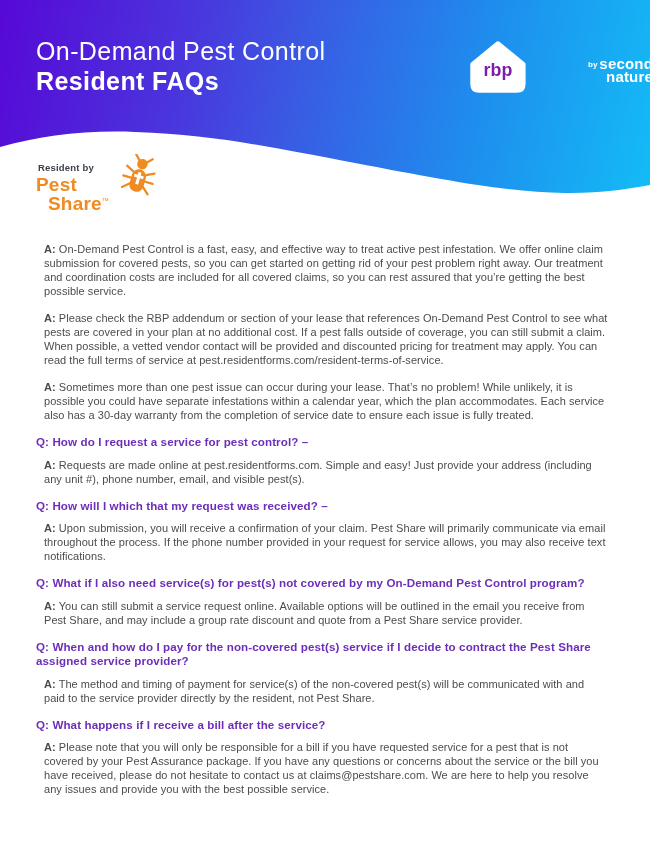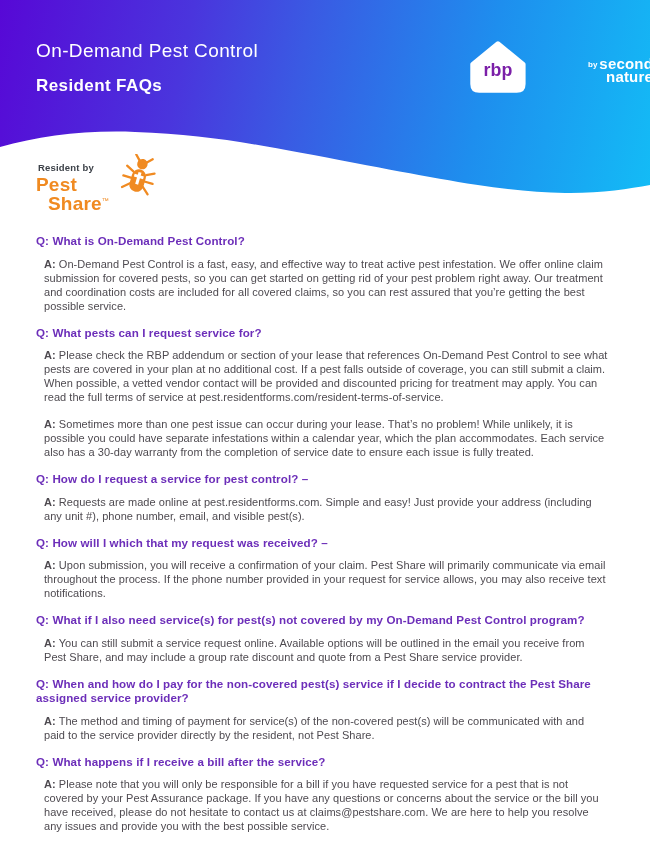"On-Demand Pest Control" .hero-title1 { font-size: 19px -> 25px }
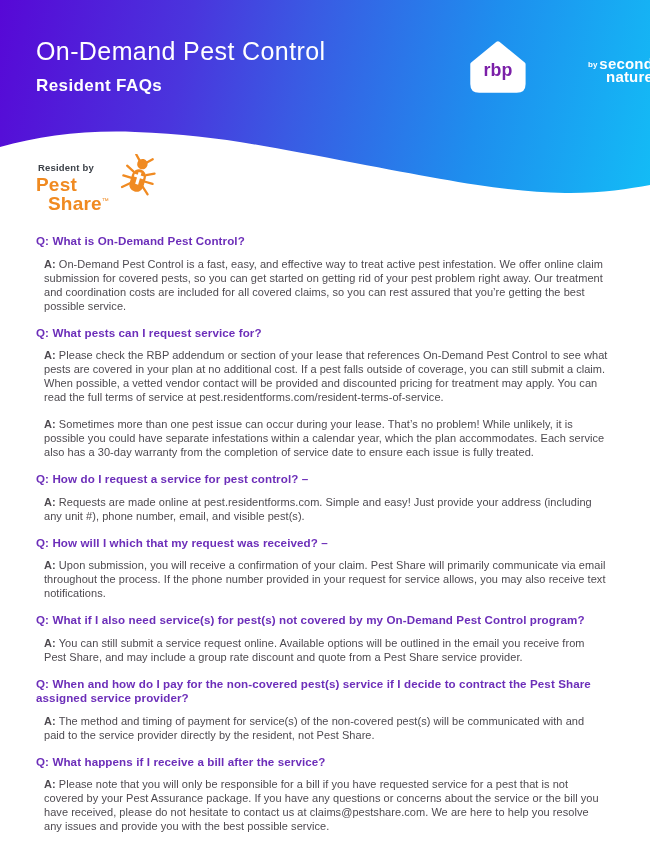"Resident FAQs" .hero-title2 { font-size: 17px -> 25px; margin-top: 5px -> none }
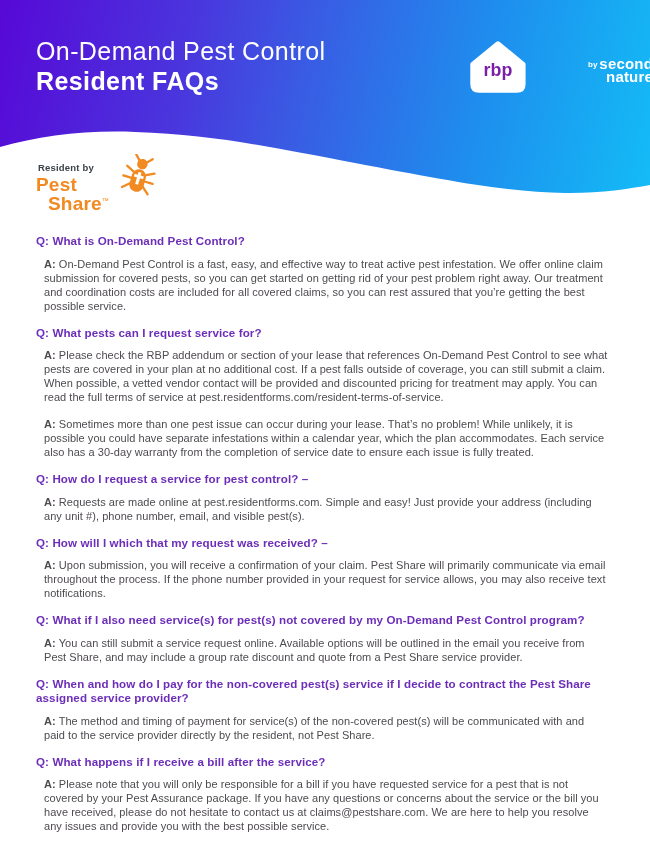"Q: What is On-Demand Pest" h3.question { html: <h3>Q: What is On-Demand Pest Control?</h3> -> none }
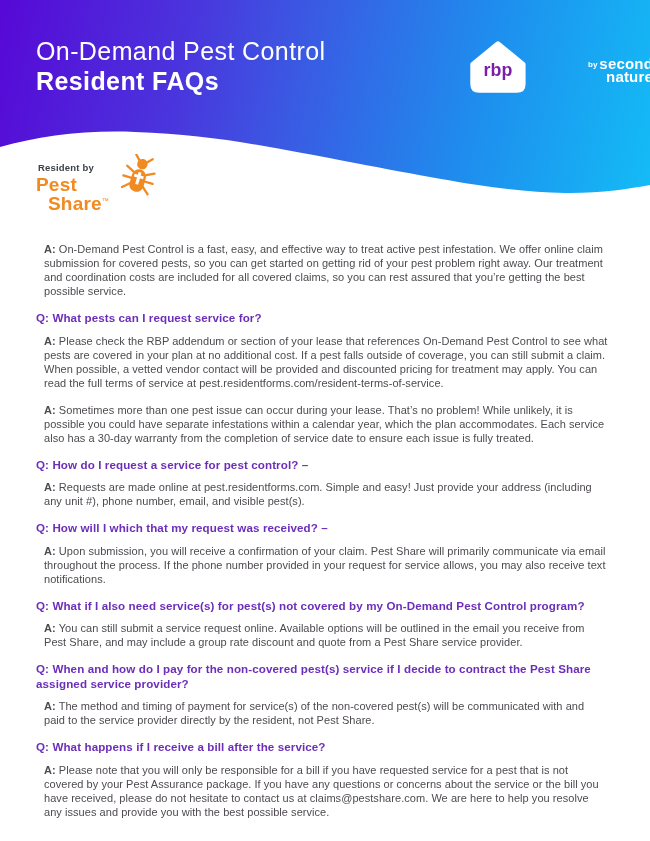"Q: What pests can I" h3.question { html: <h3>Q: What pests can I request service for?</h3> -> none }
